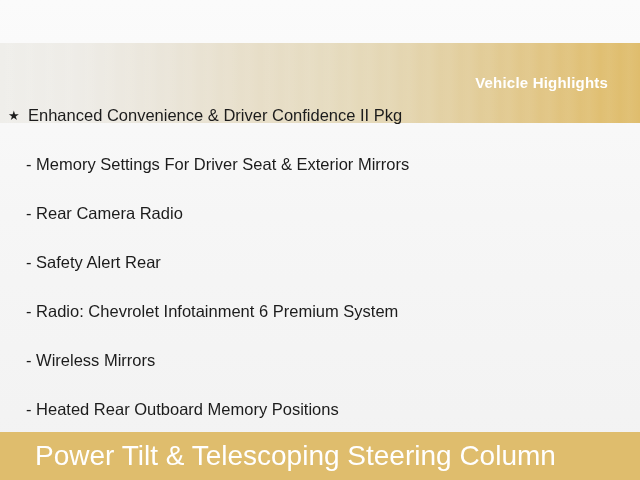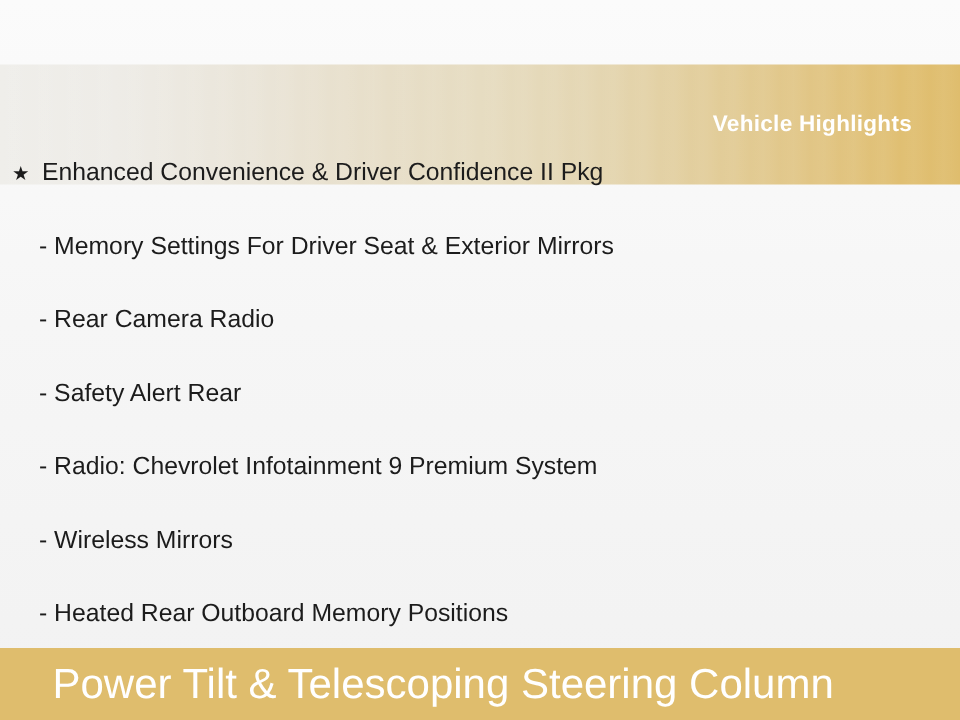"- Radio: Chevrolet Infotainment 9" span.row-label { text: 9 -> 6 }
